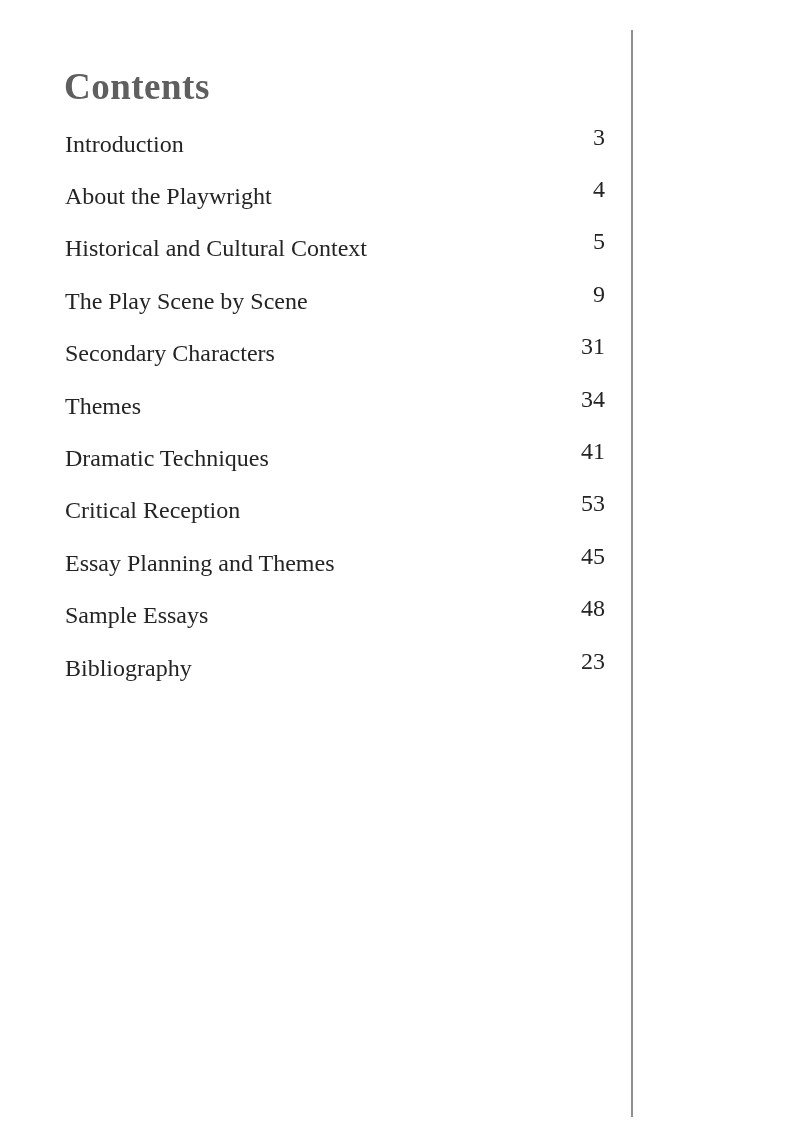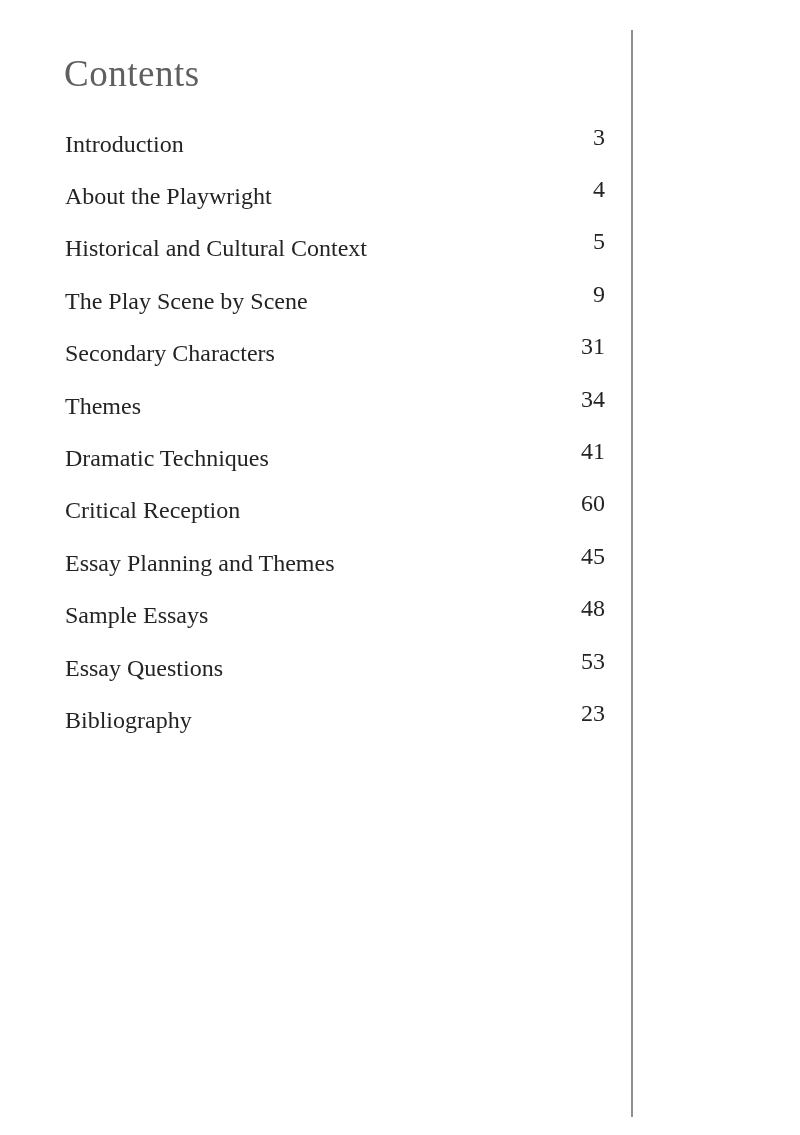"Contents" .page-title { font-weight: normal -> bold; top: 52px -> 65px }
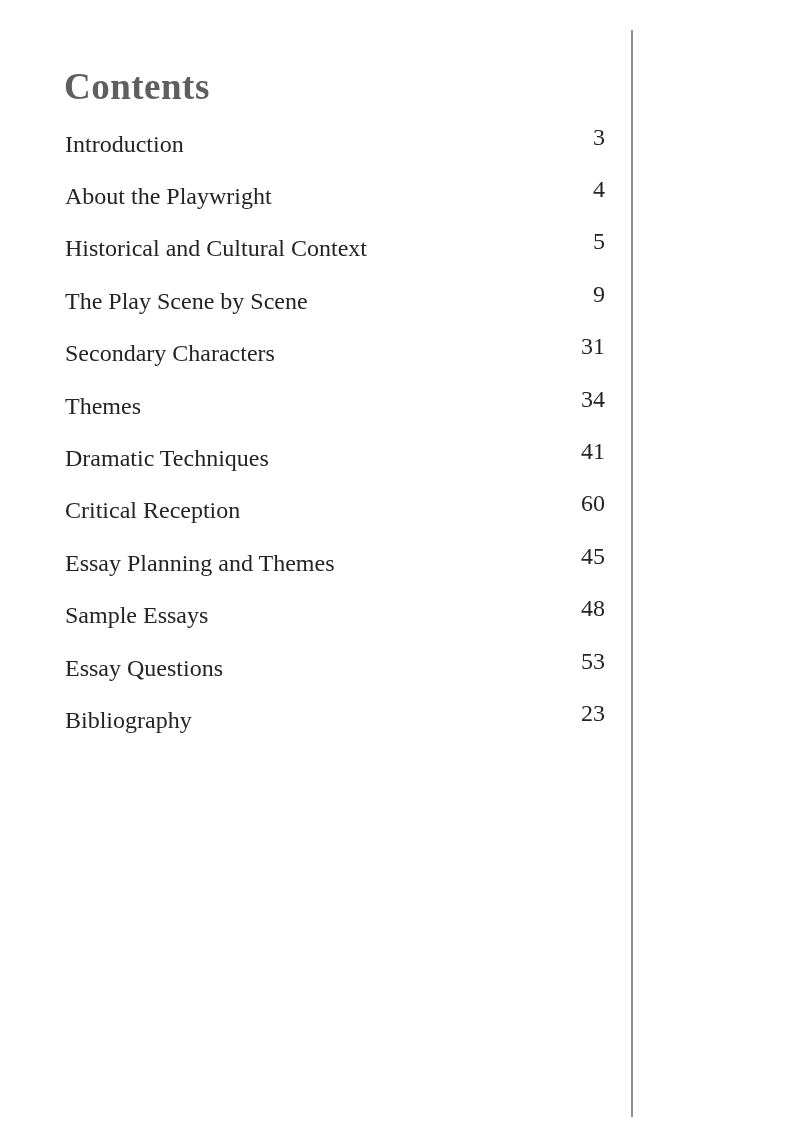"60" span.toc-page { text: 60 -> 53 }
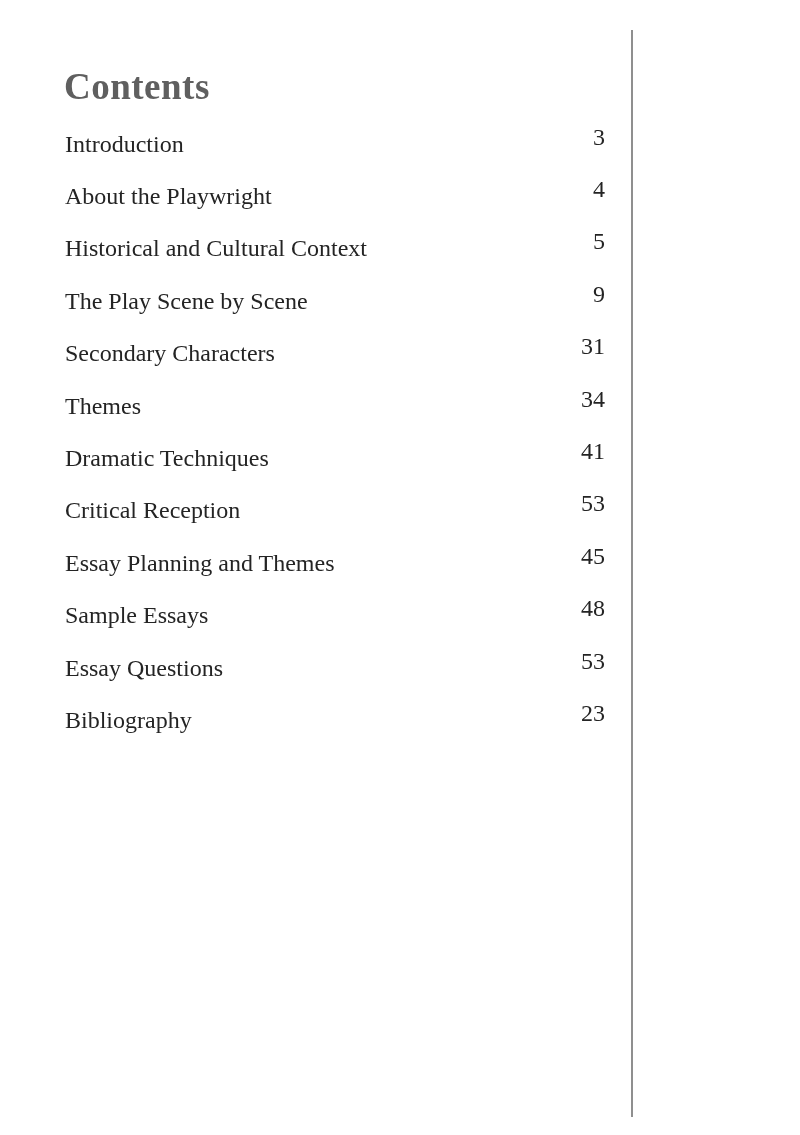"Essay Questions" div.toc-row { html: <div> <span>Essay Questions</span> <span>53</span> </div> -> none }
